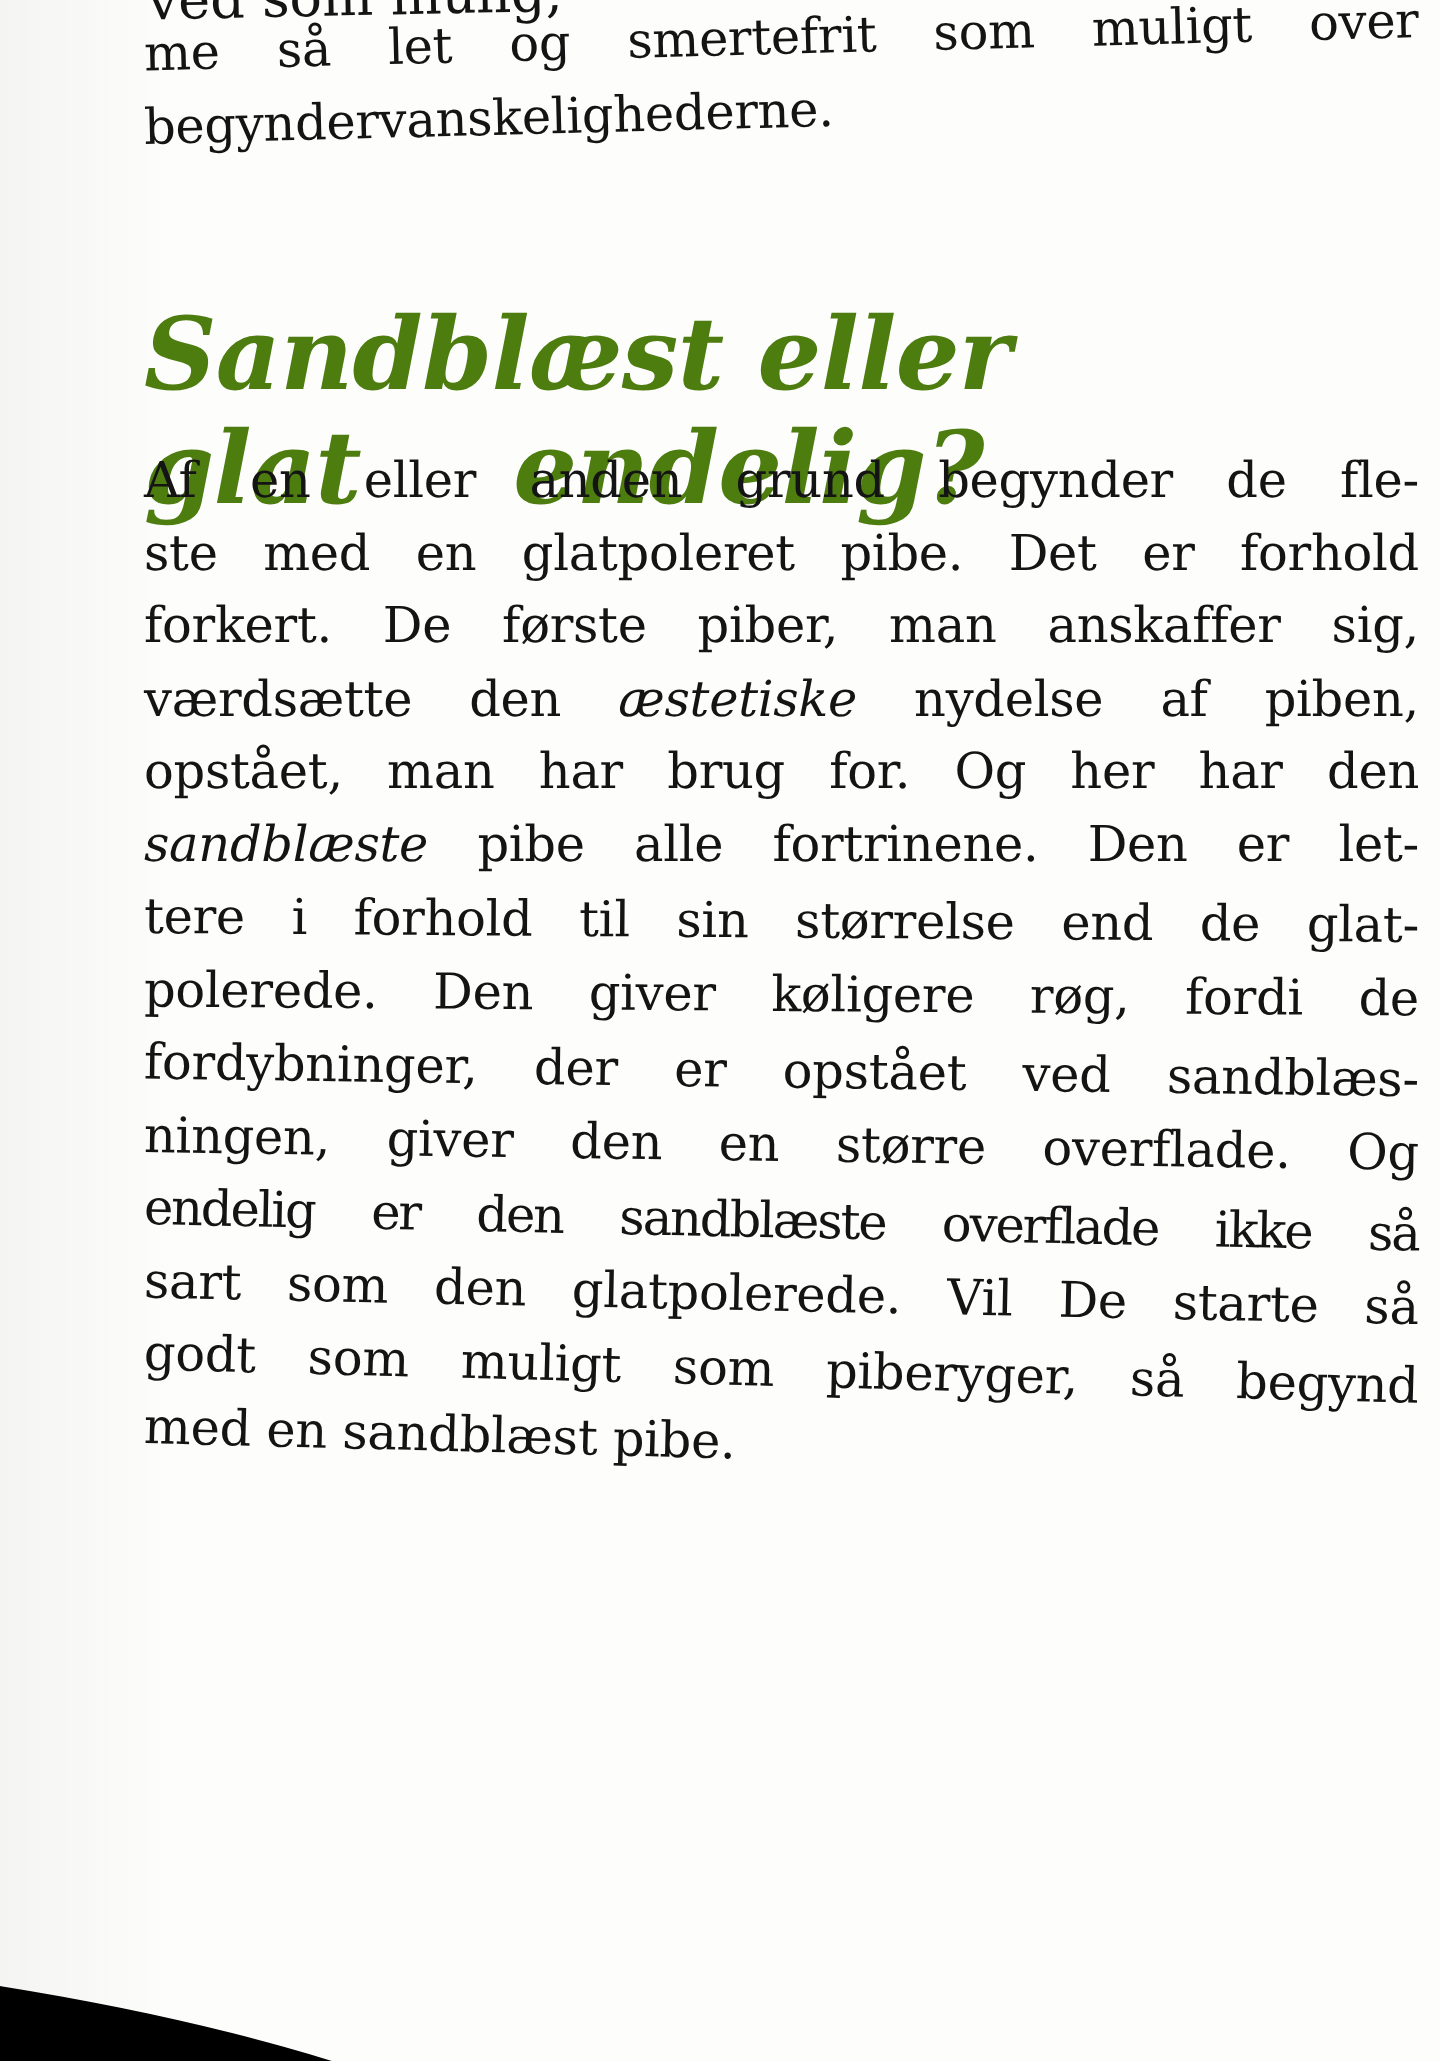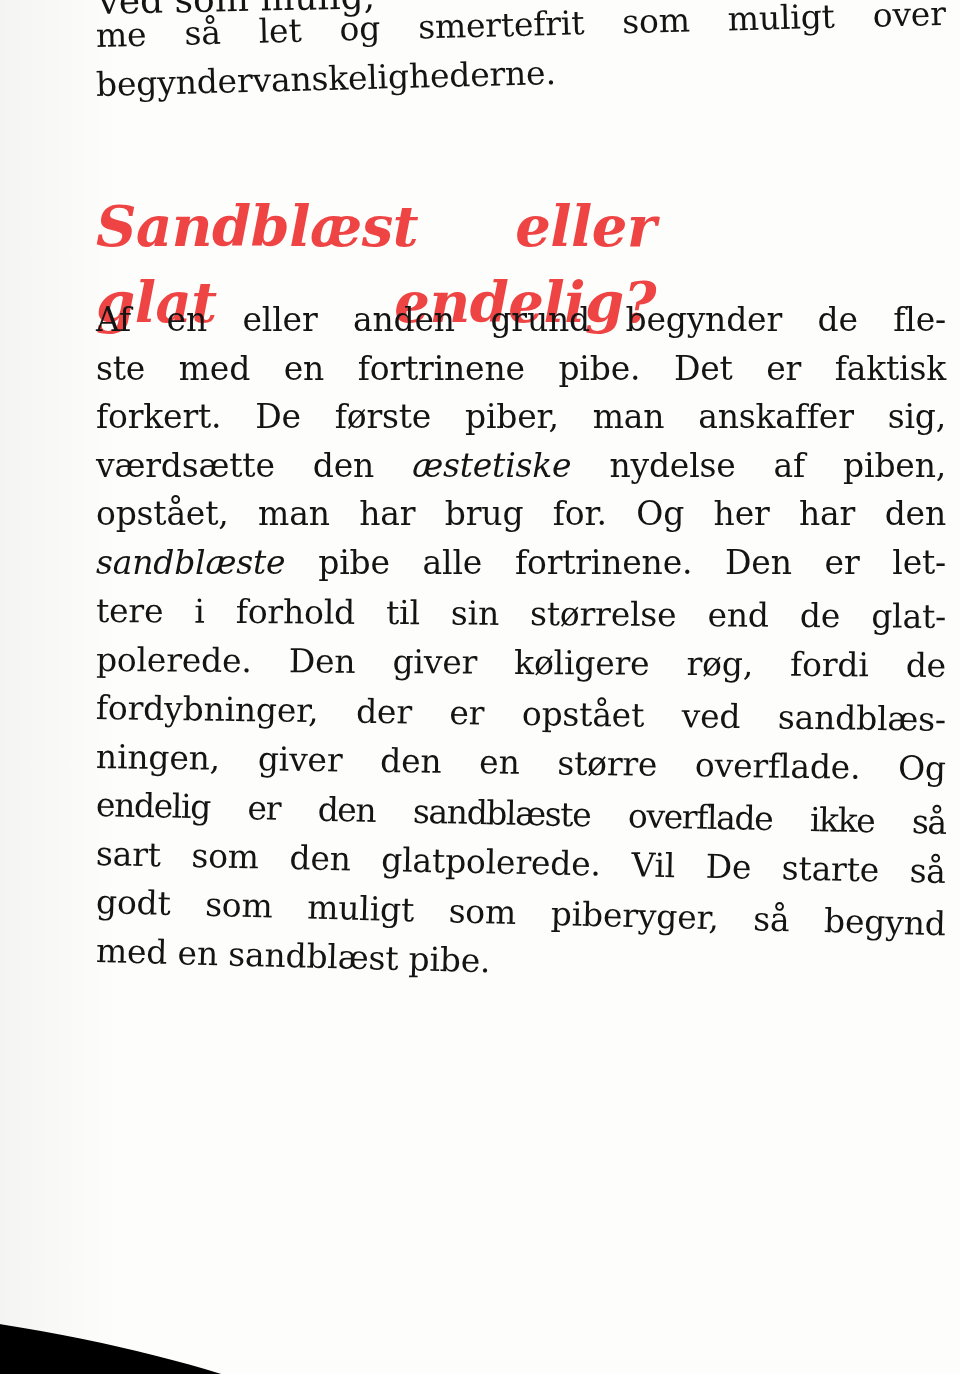"Sandblæst eller" .heading { color: #ef4444 -> #4d7c0f; font-size: 56px -> 67px }
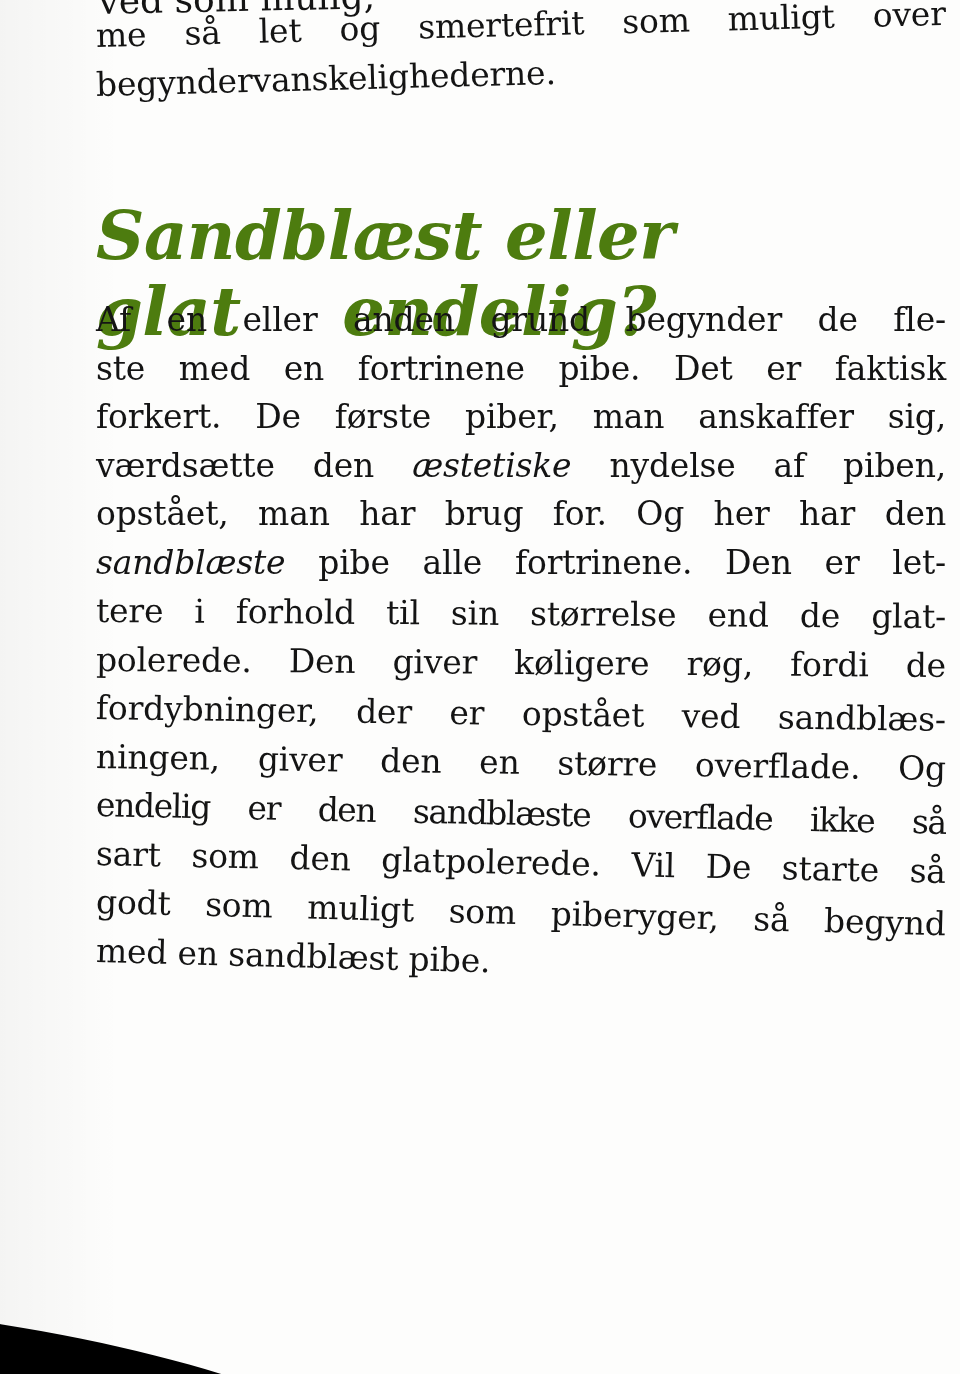"ste med en fortrinene pibe." span.line { text: fortrinene pibe. Det er faktisk -> glatpoleret pibe. Det er forhold }
